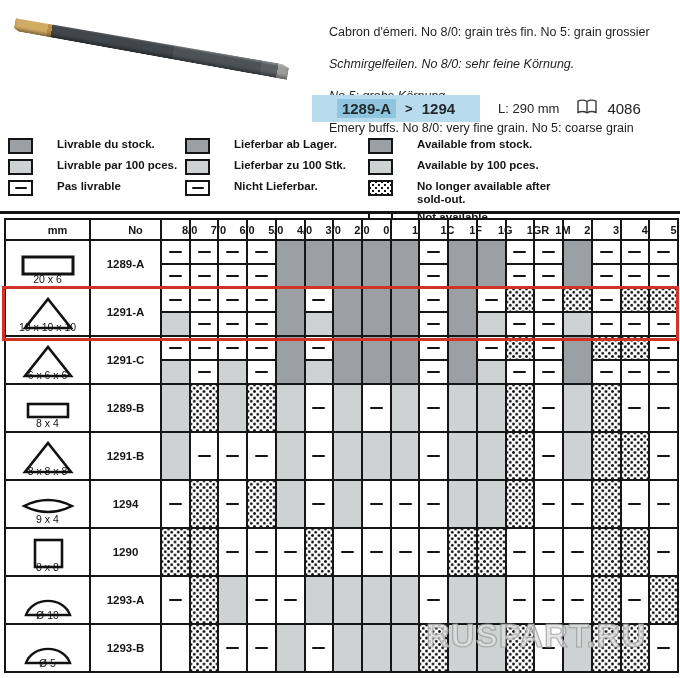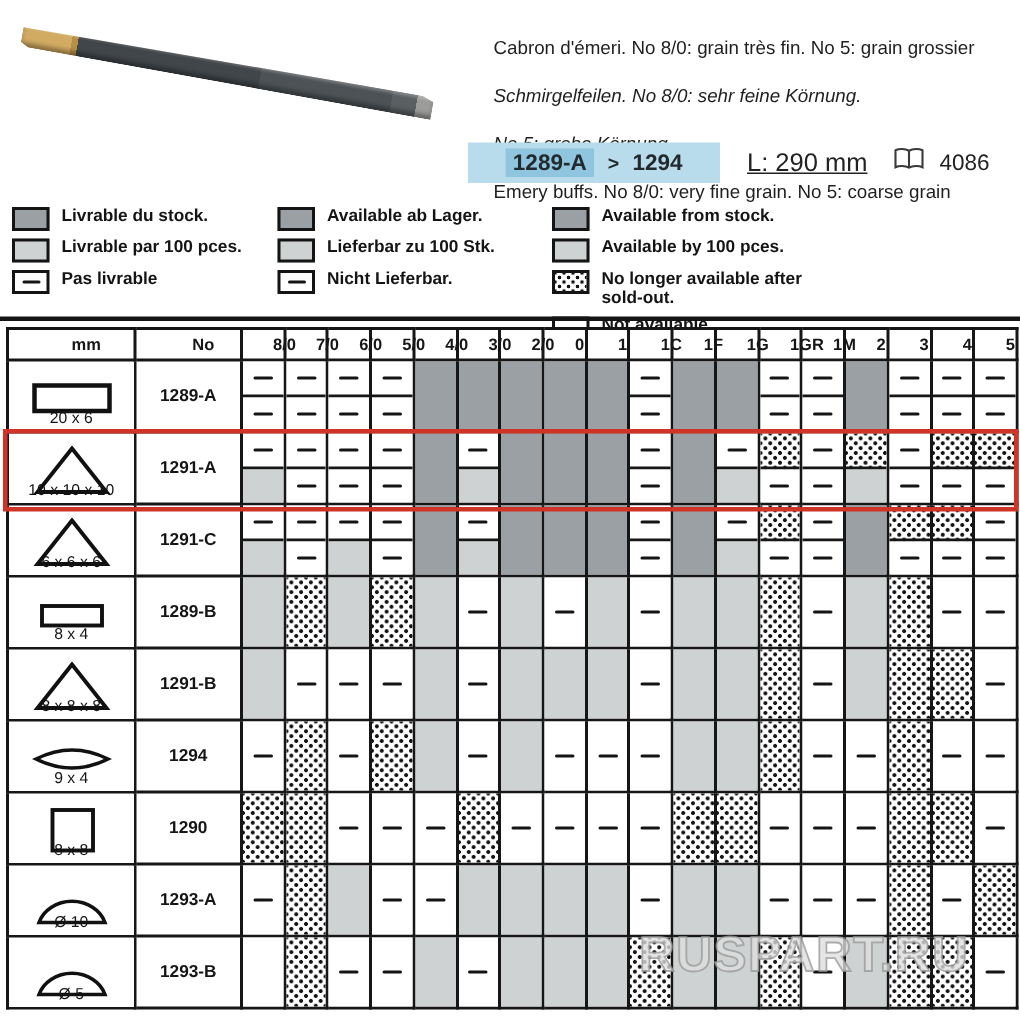"L: 290 mm" .len { font-size: 17px -> 13px; text-decoration: underline -> none }
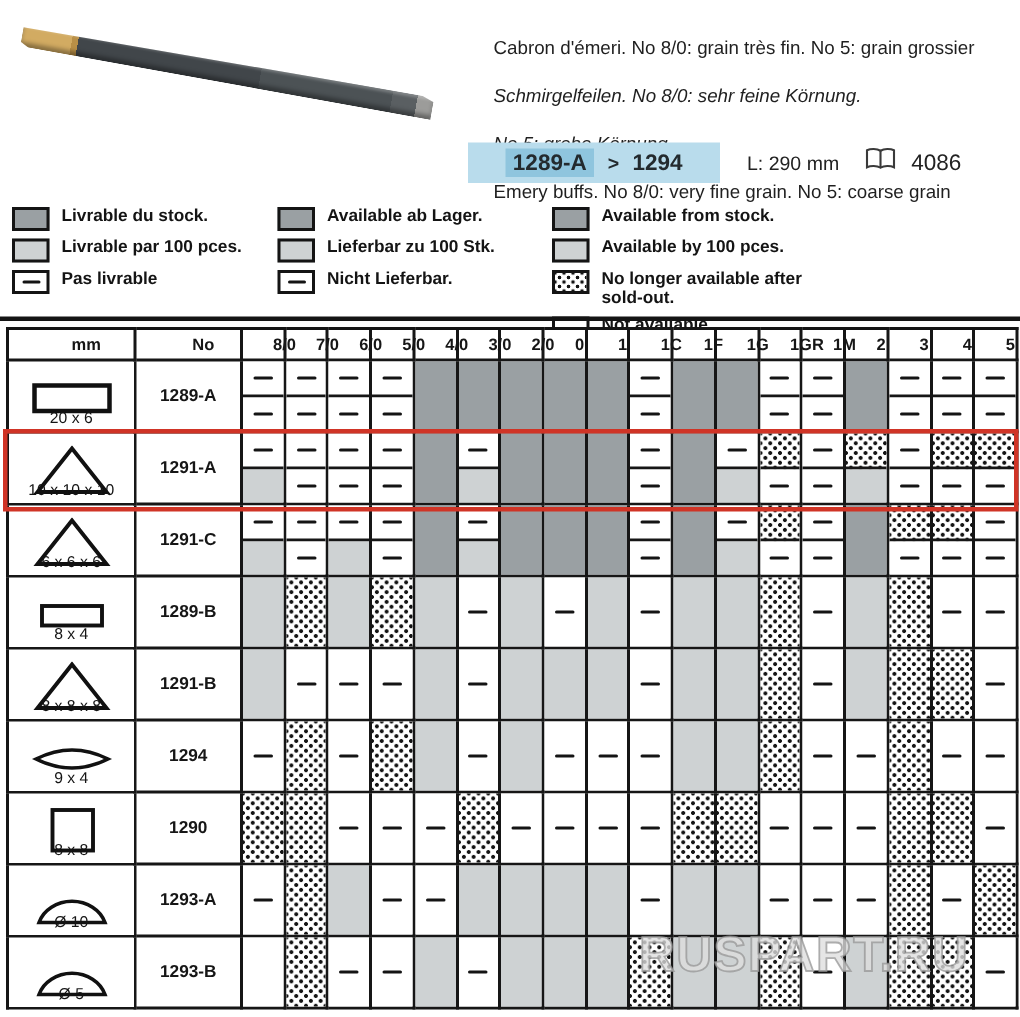"Livrable du stock." .legend-item { gap: 8px -> 24px }
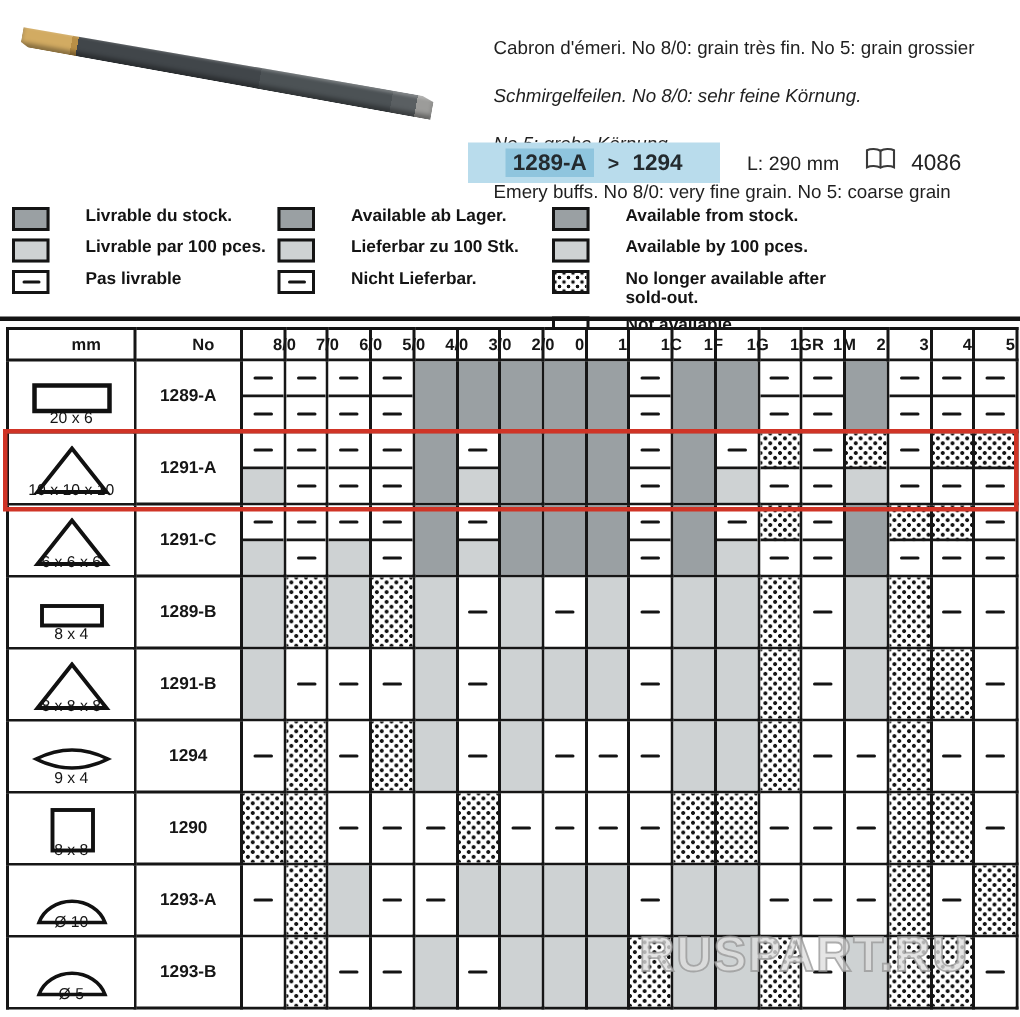"Available ab Lager." span.legend-label { text: Available -> Lieferbar }
